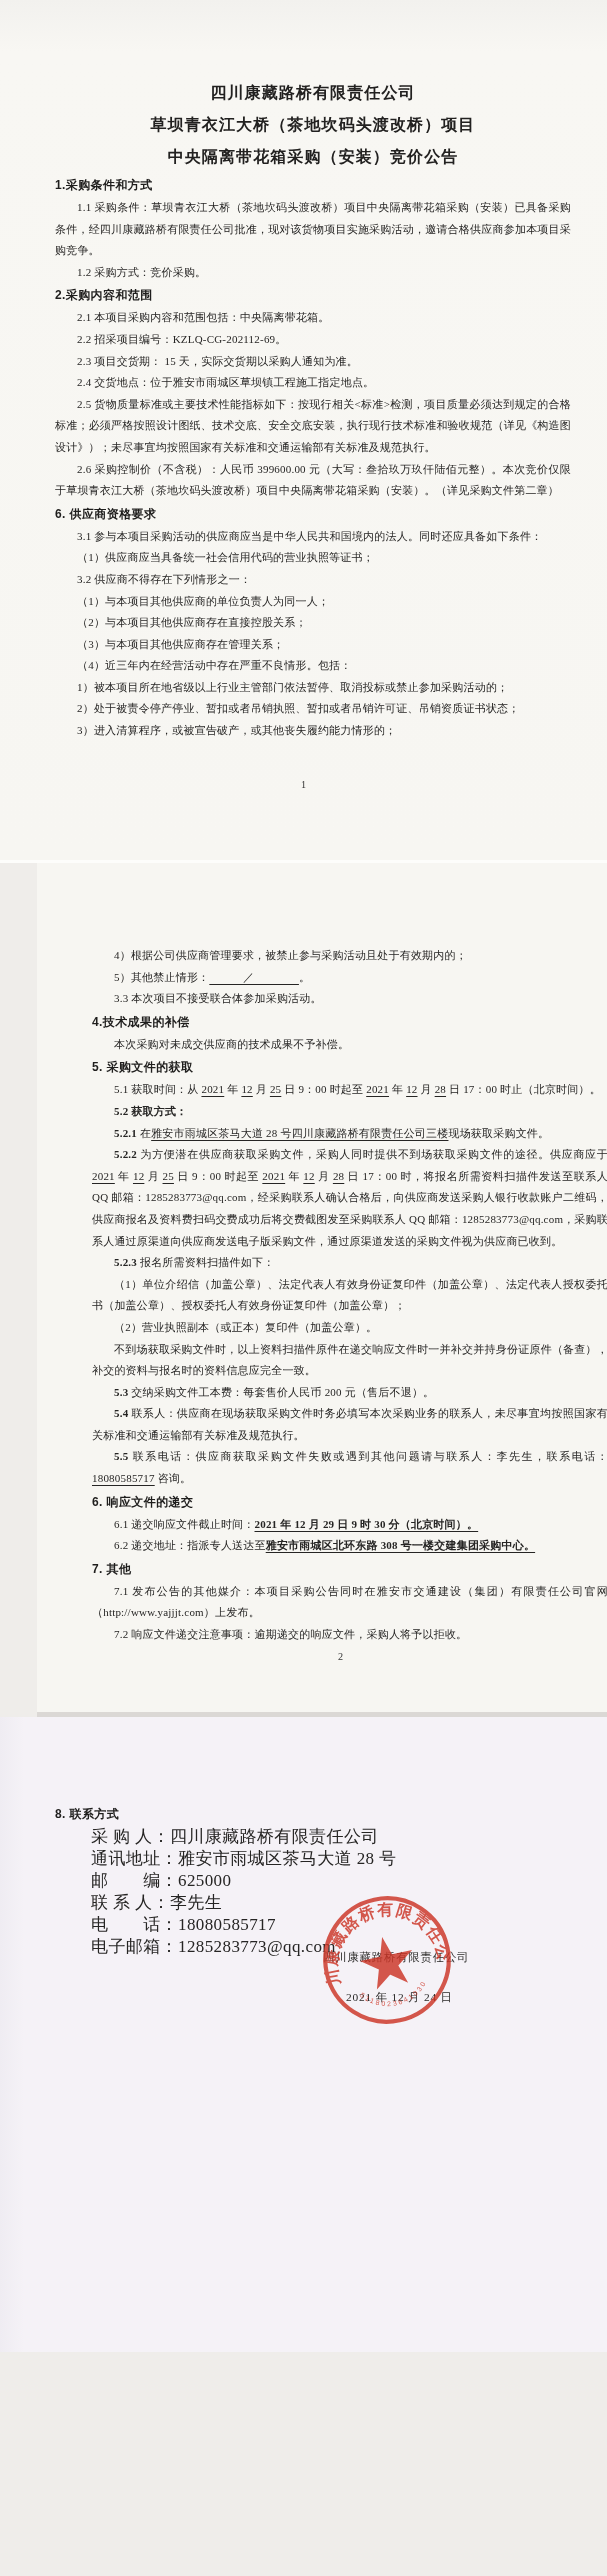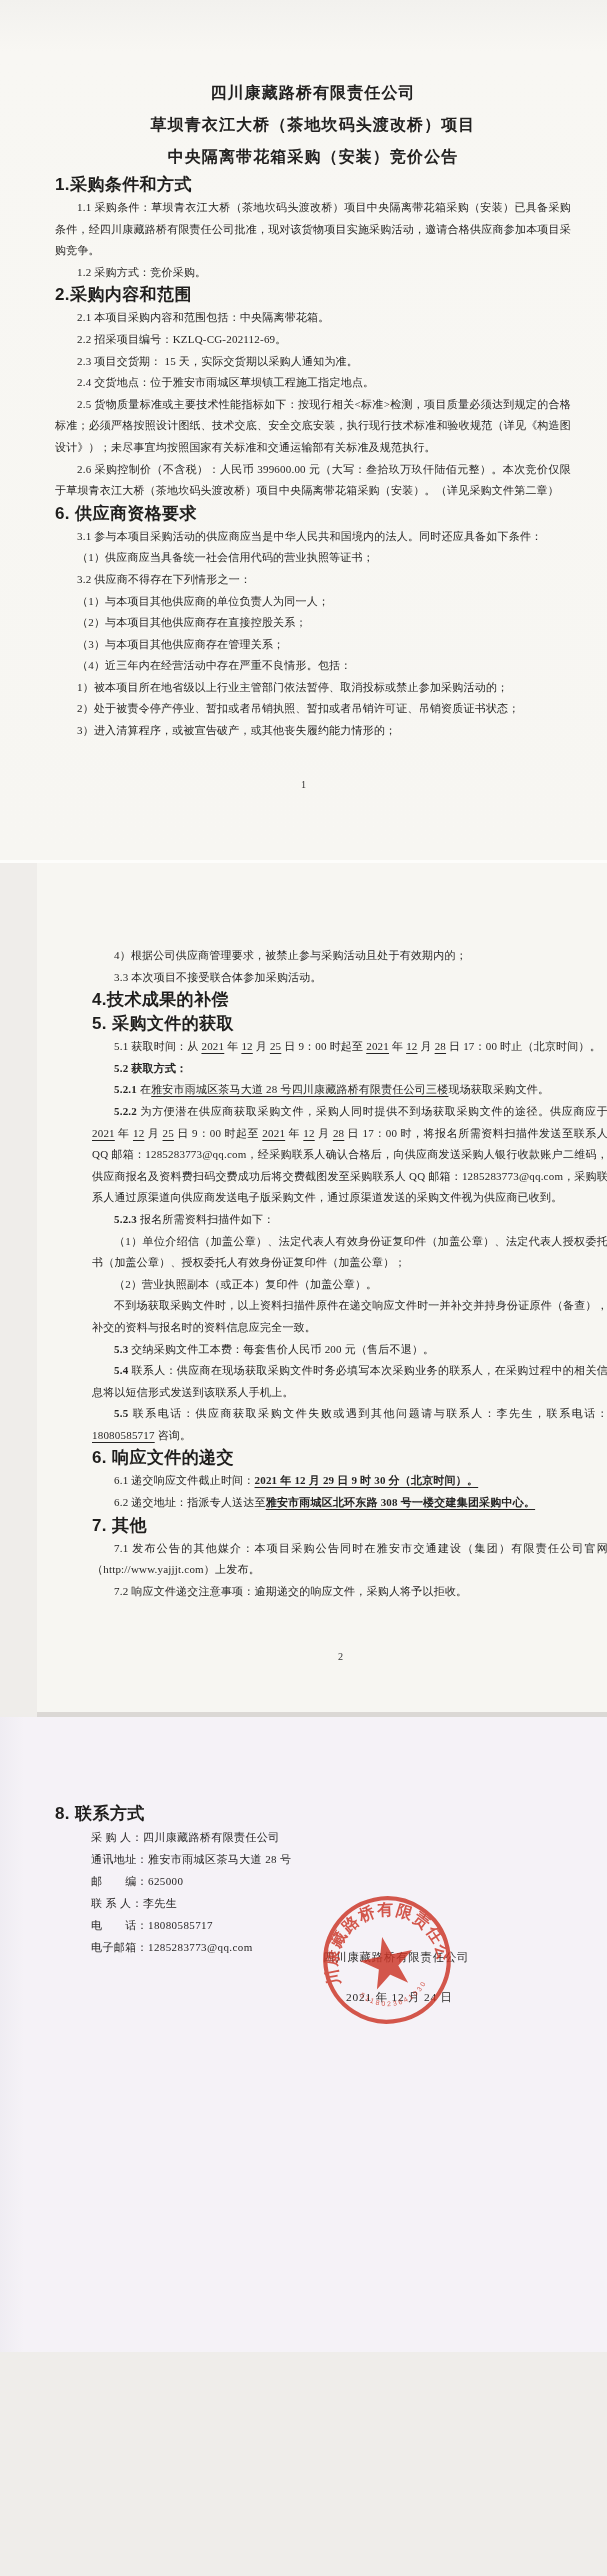"1.采购条件和方式" .h { font-size: 17px -> 12px }
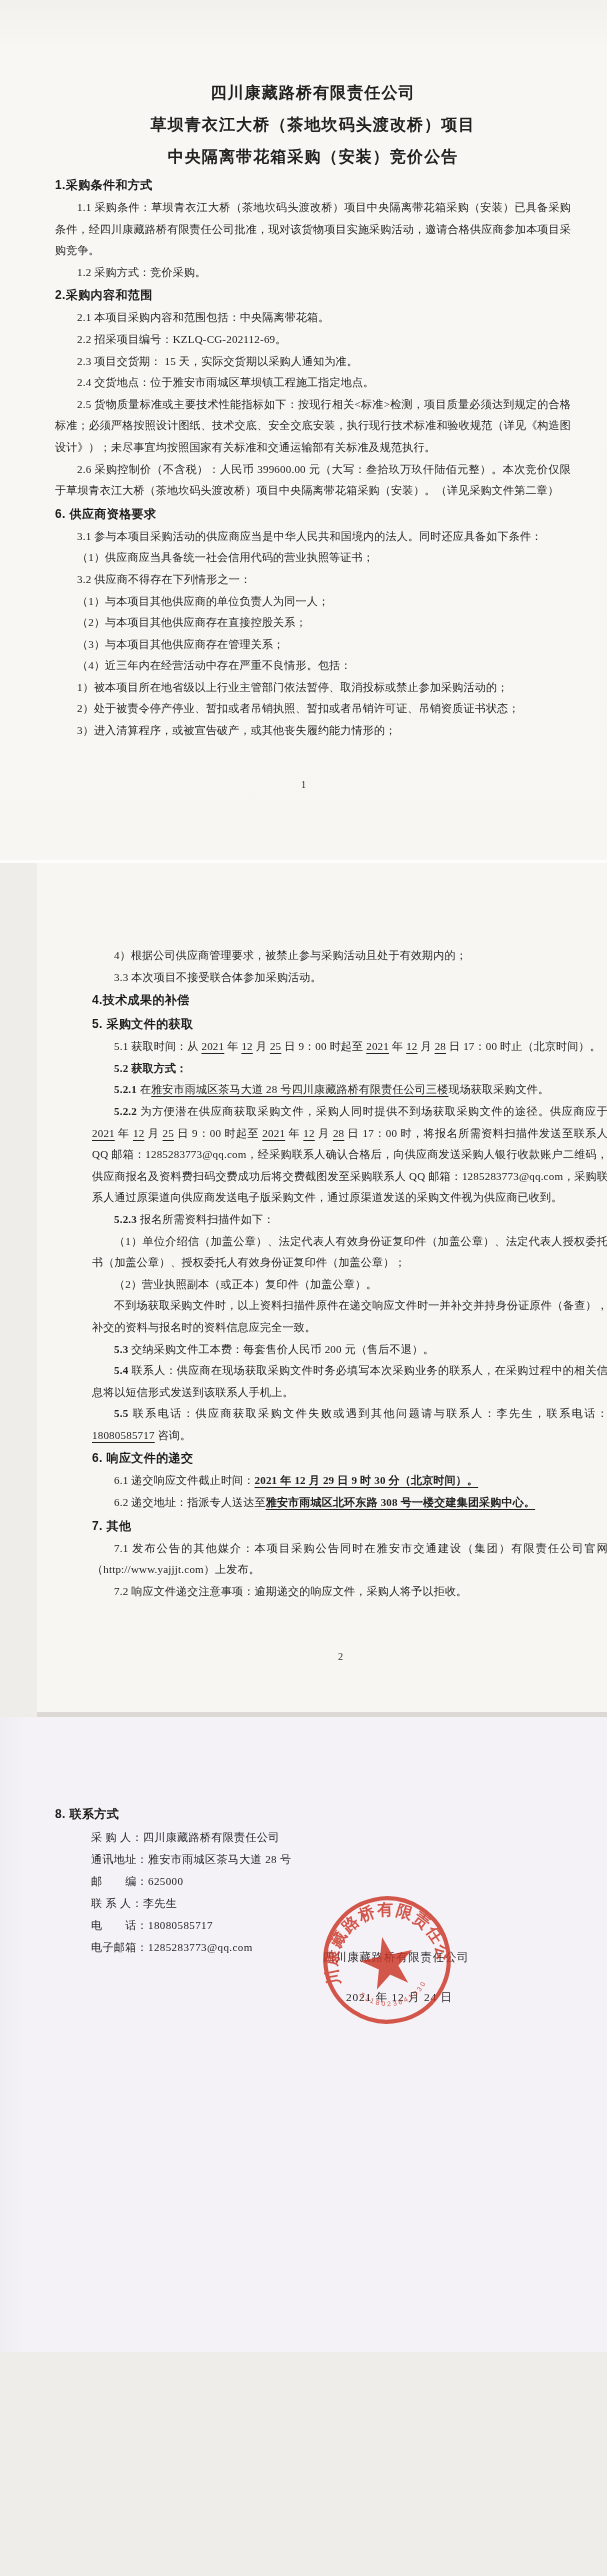"5）其他禁止情形： ／ 。" div.p { html: none -> <div><span>5）其他禁止情形：</span><span> ／ </span><span>。</span></div> }
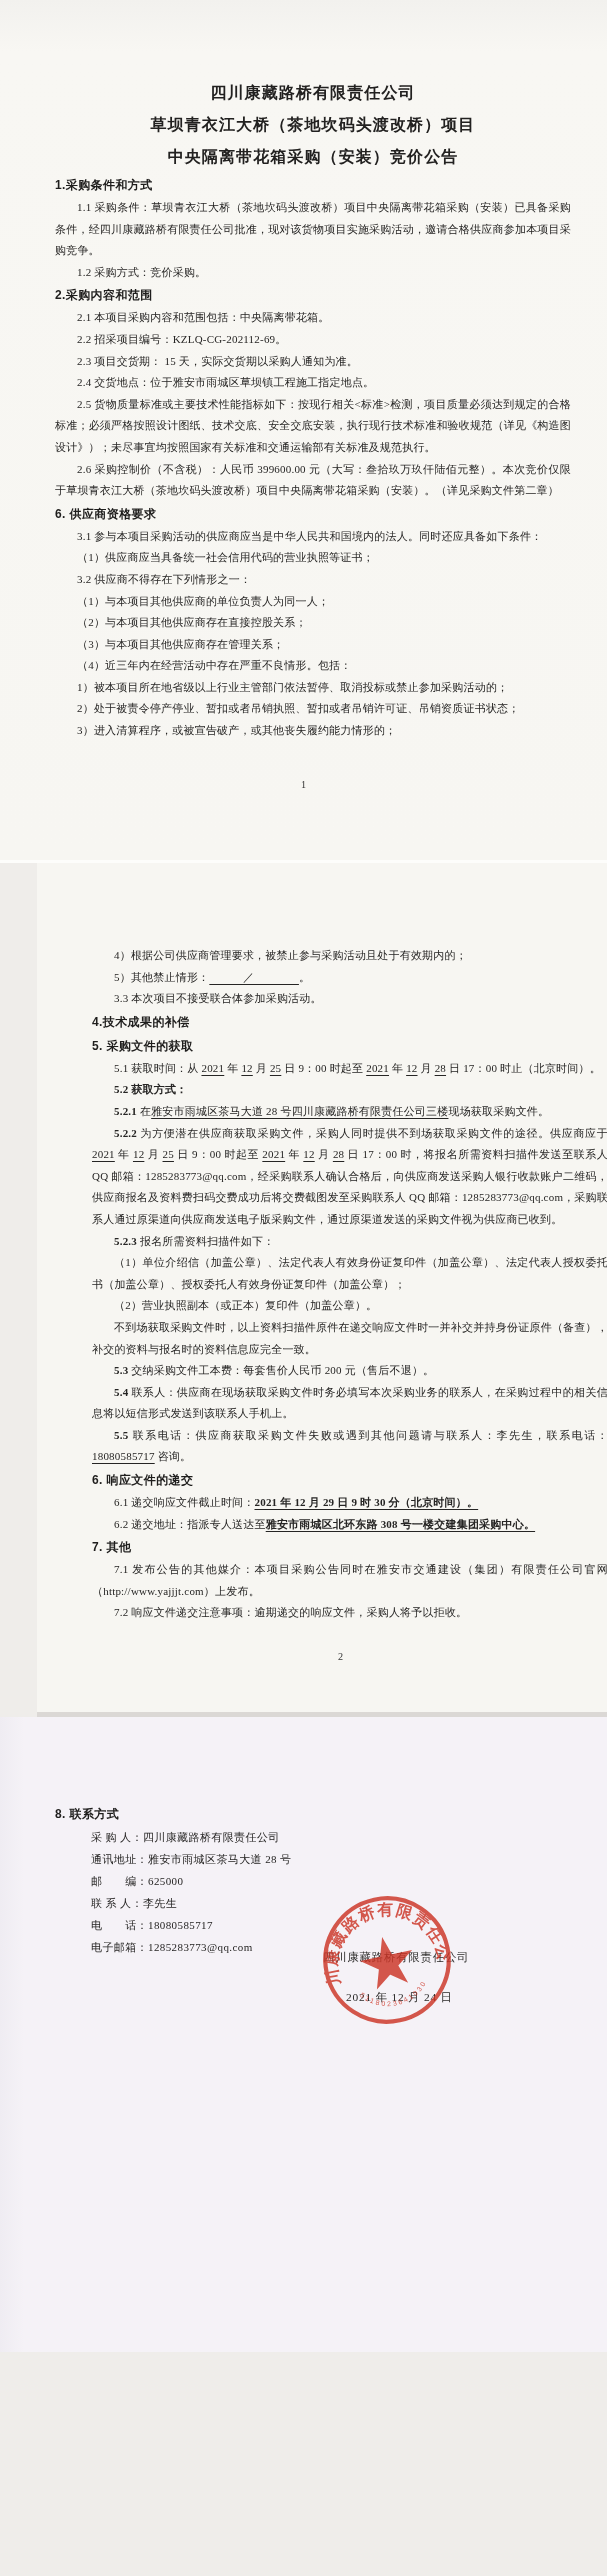"本次采购对未成交供应商的技术成果不予补偿。" div.p { html: none -> <div>本次采购对未成交供应商的技术成果不予补偿。</div> }
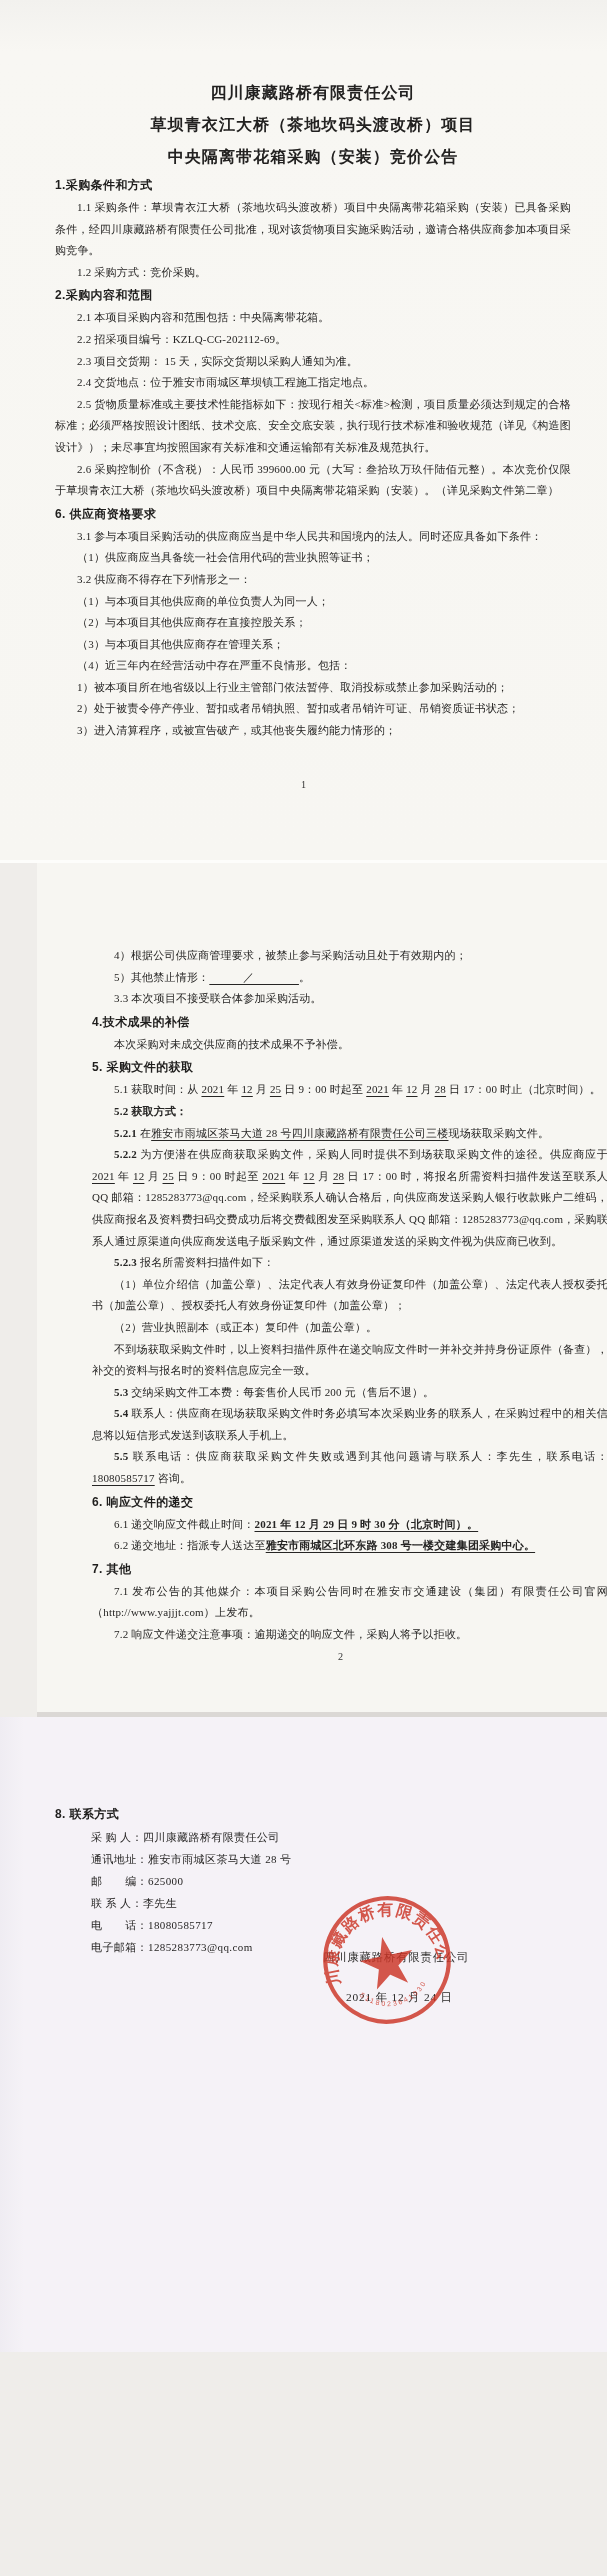"联系人：供应商在现场获取采购文件时务必填写本次采购业务的联系人，在采购过程中的相" span { text: 在采购过程中的相关信息将以短信形式发送到该联系人手机上 -> 未尽事宜均按照国家有关标准和交通运输部有关标准及规范执行 }
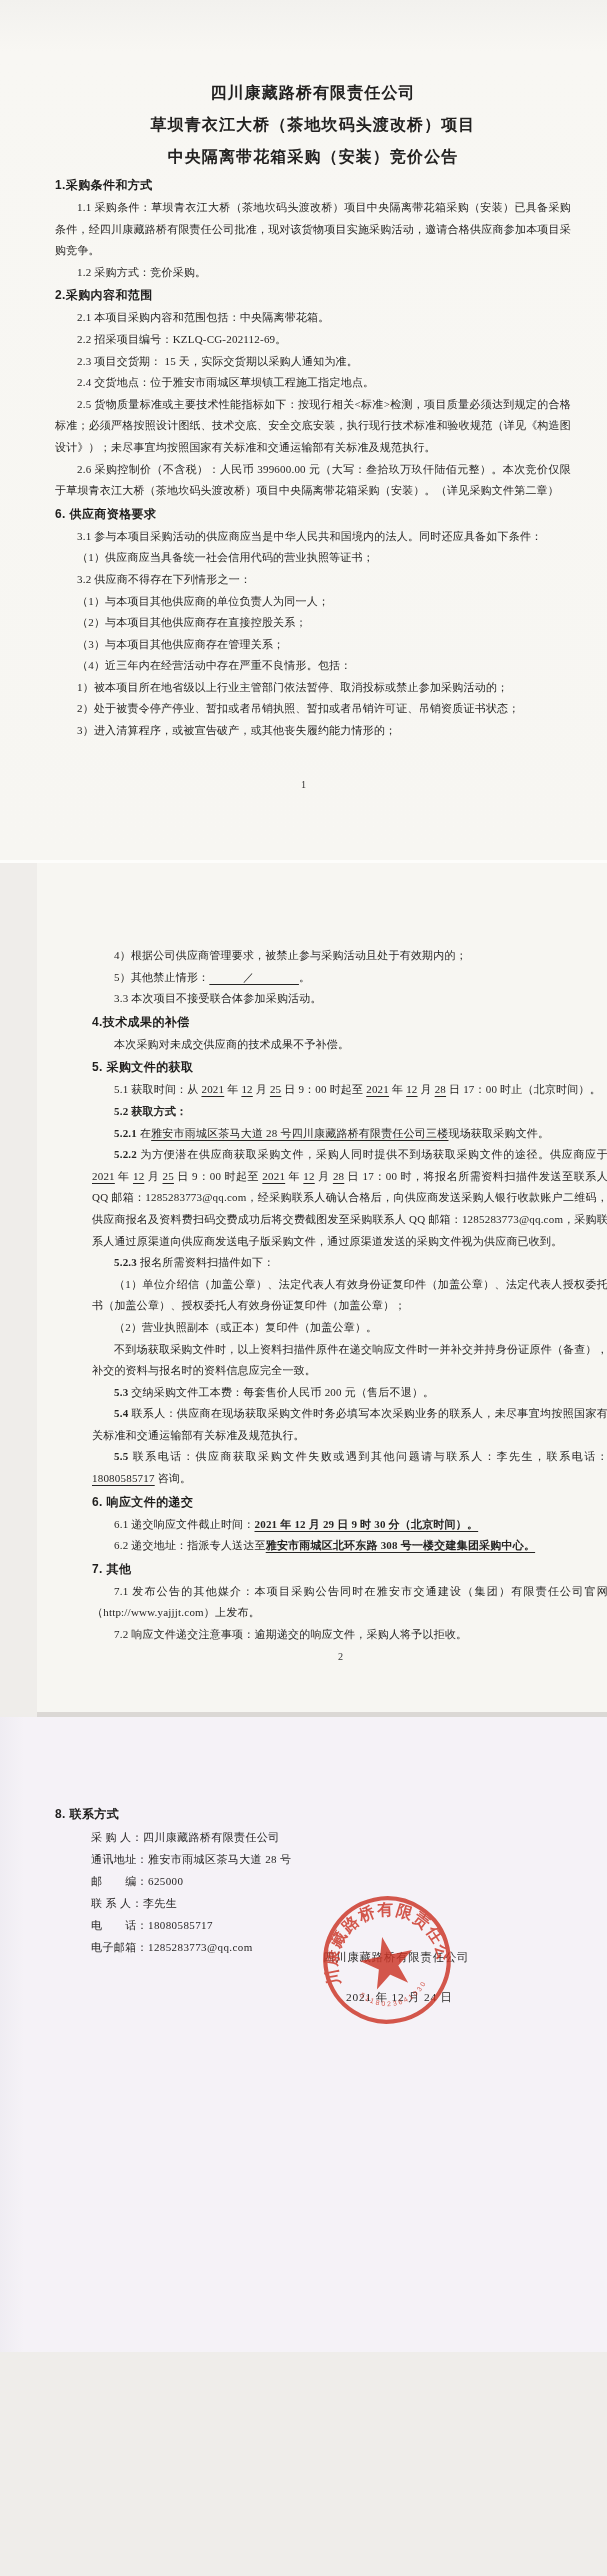"采 购 人：四川康藏路桥有限责任公司" .c { font-size: 11px -> 17px }
